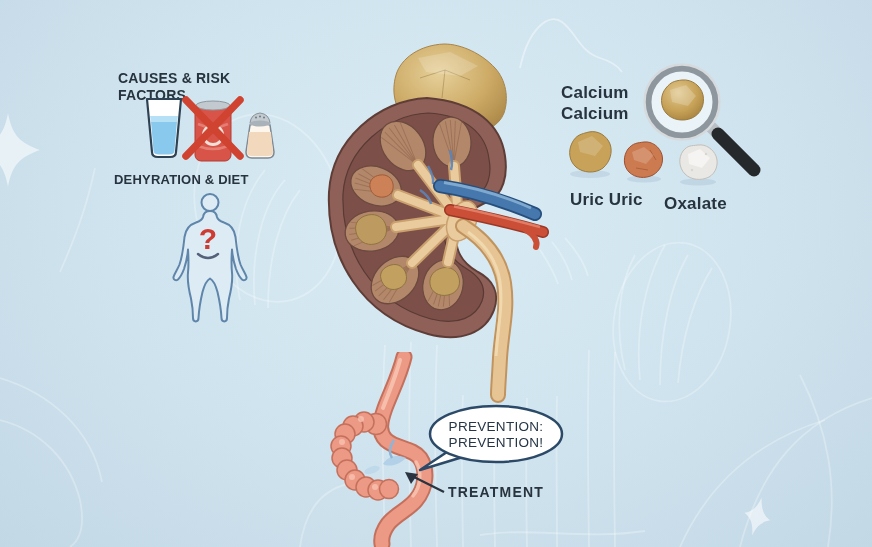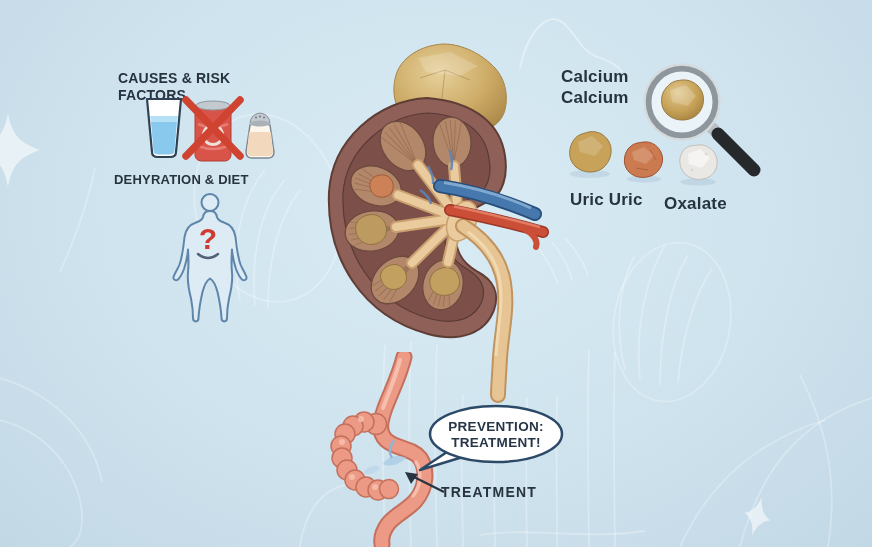"Calcium" div.lbl { top: 66px -> 82px }
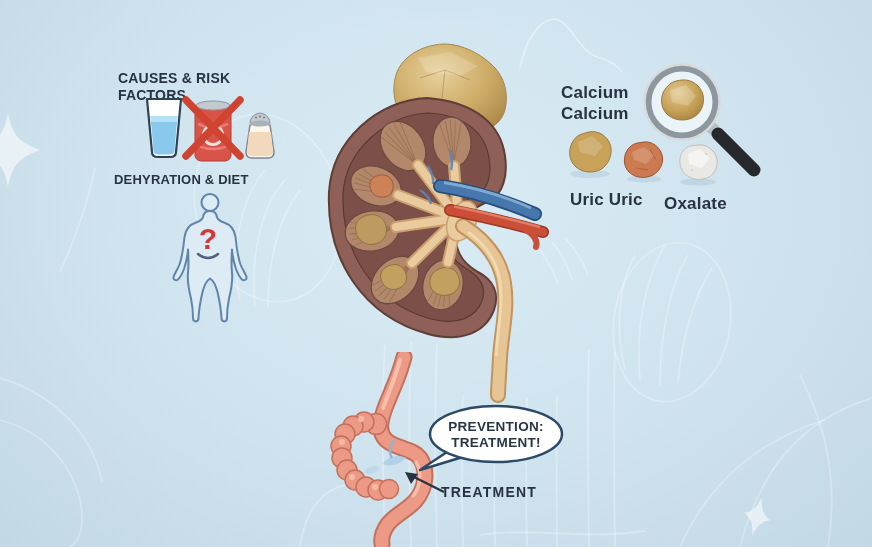"PREVENTION:" .bubble-text { font-weight: bold -> normal }
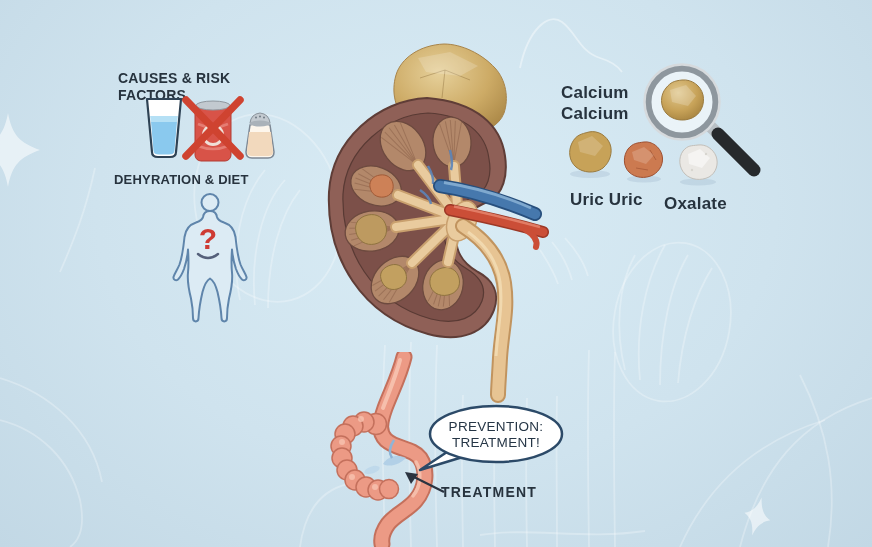"TREATMENT!" div { text: TREATMENT -> PREVENTION }
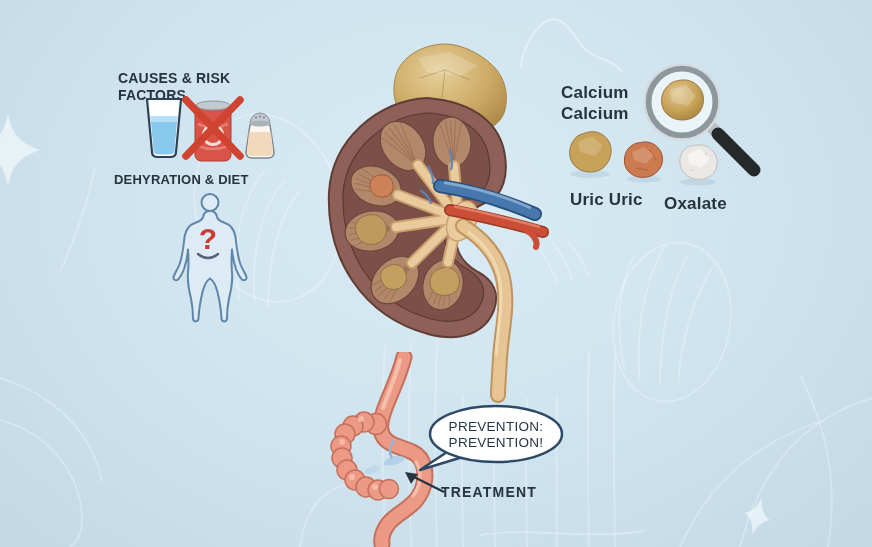"TREATMENT" div.lbl { text-align: left -> center }
